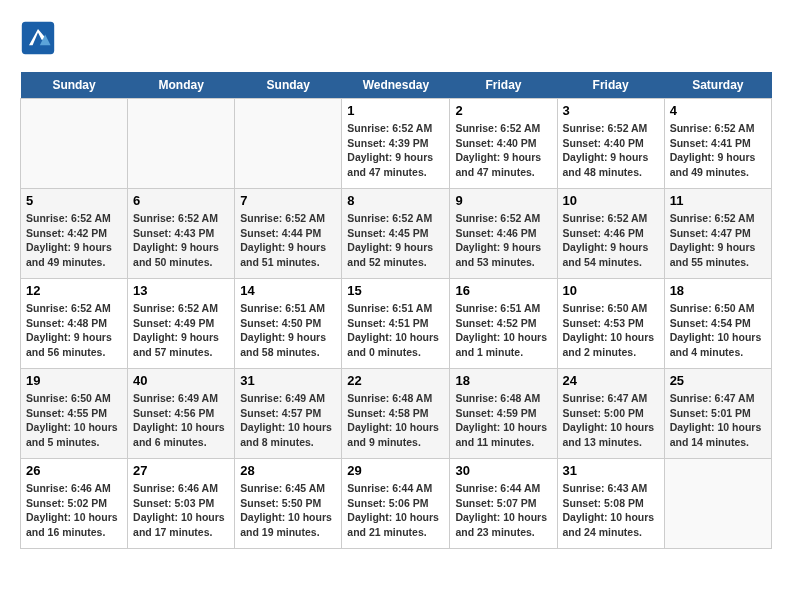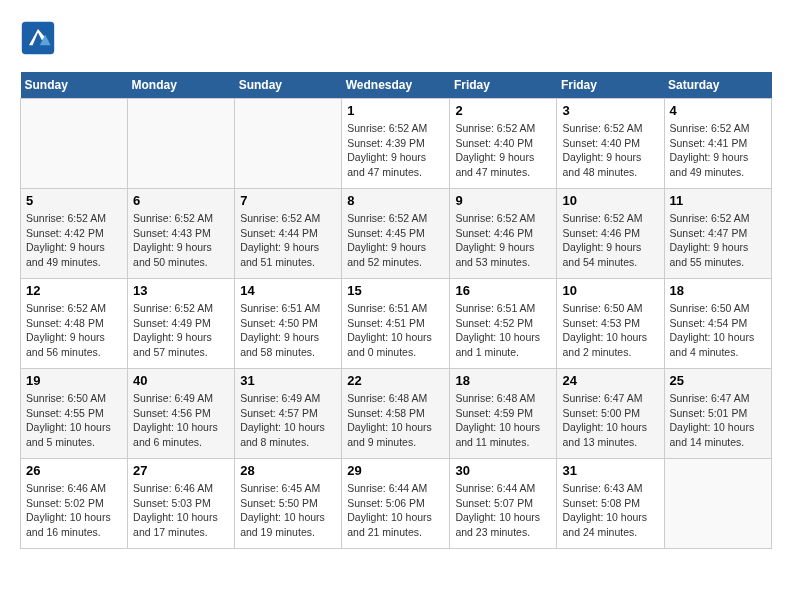"Sunday" .calendar th { text-align: left -> center }
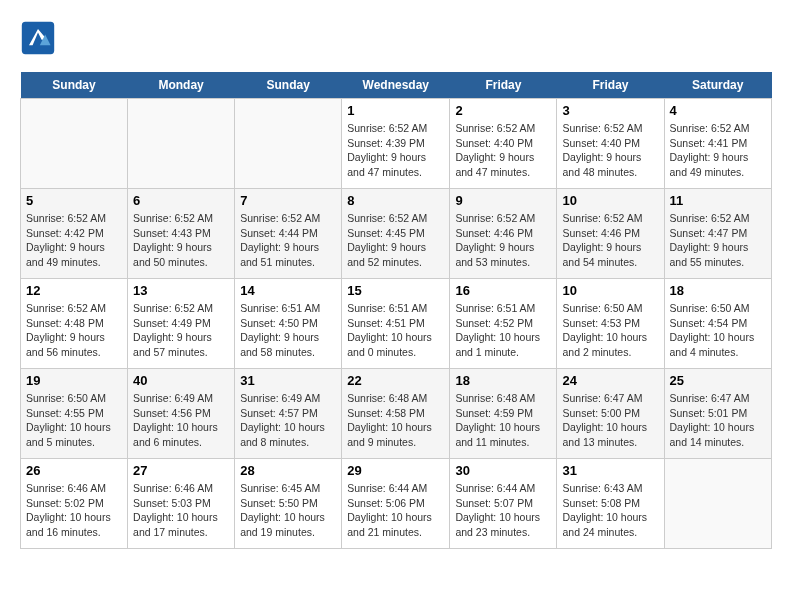"Sunrise: 6:52 AM" .day-info { font-weight: none -> bold }
